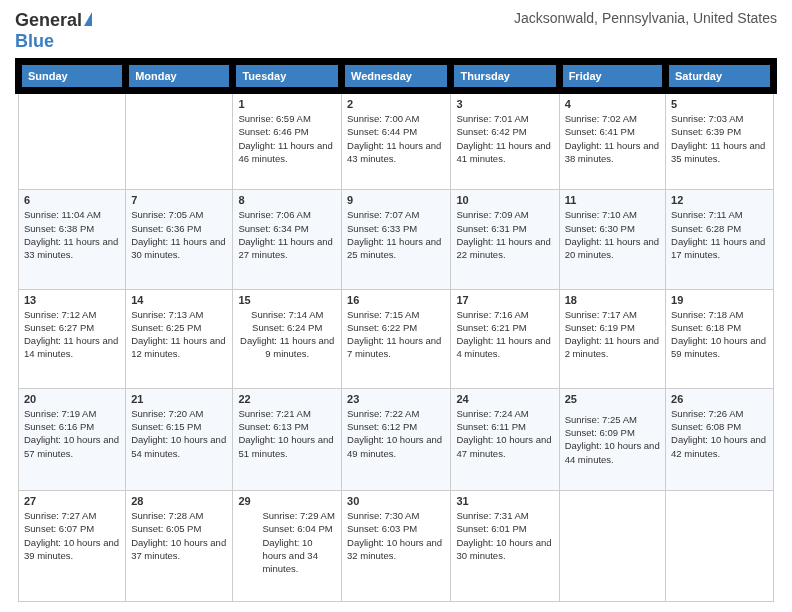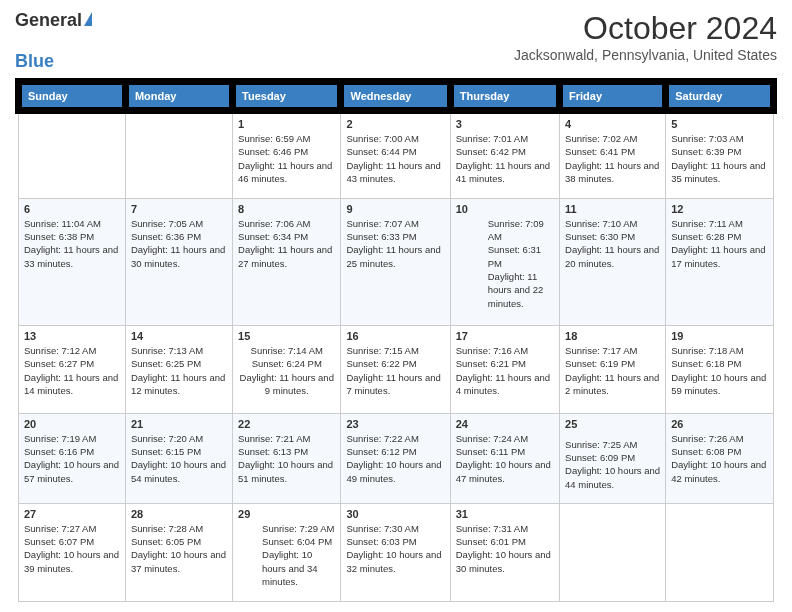"General" .logo { gap: 20px -> none }
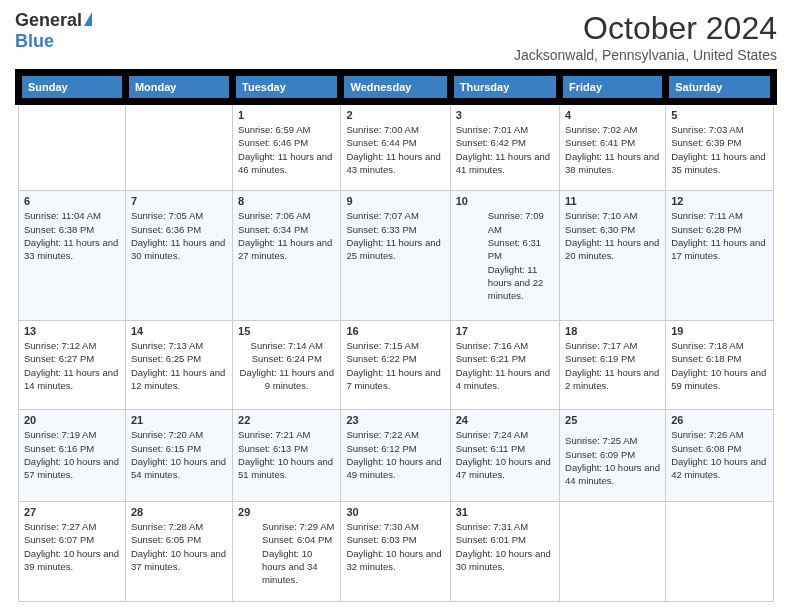"October 2024" div.month-title { html: <div>October 2024</div> -> none }
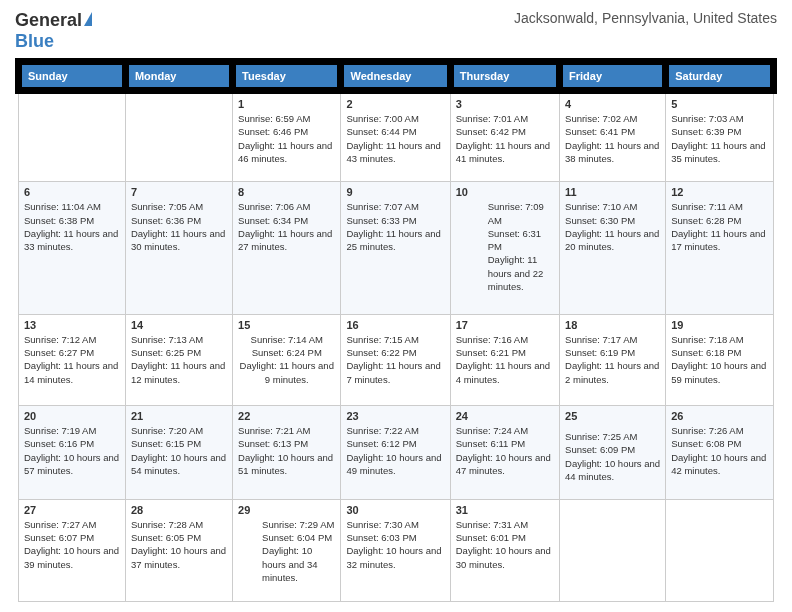"Sunrise: 7:09 AM" div.day-info { margin-left: 32px -> none }
